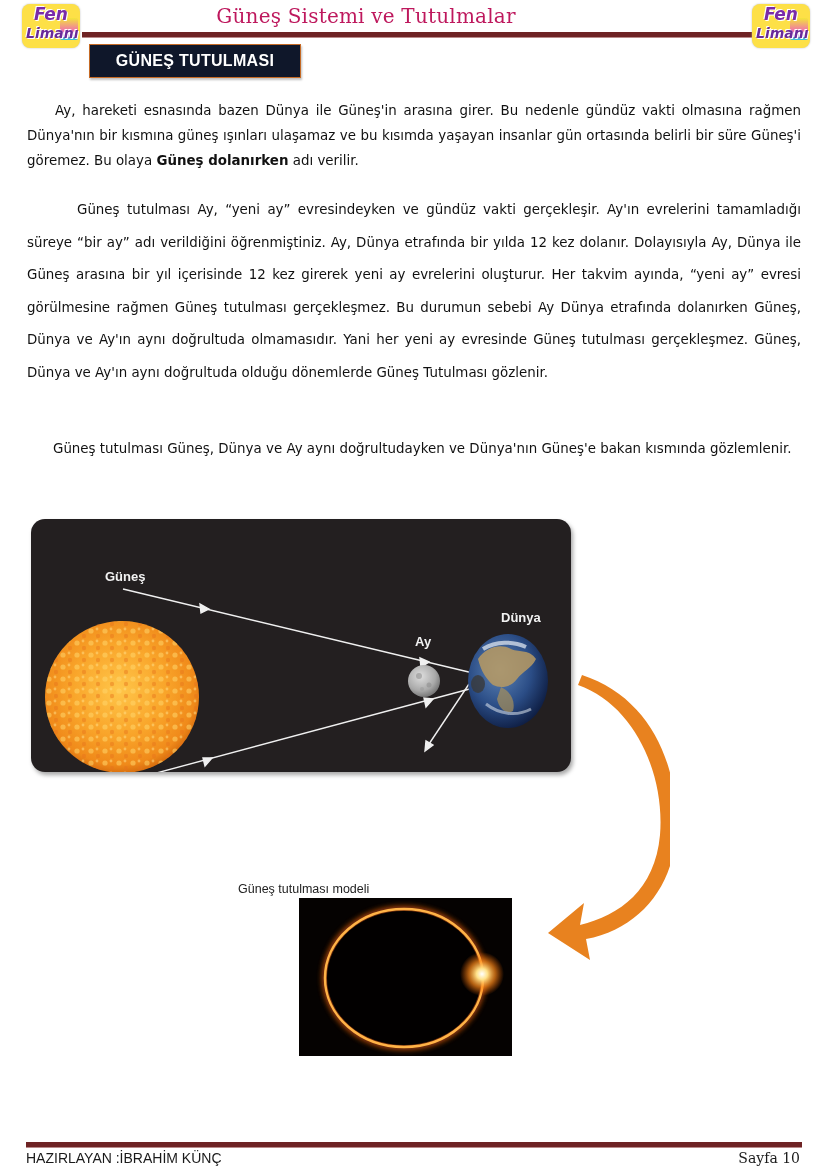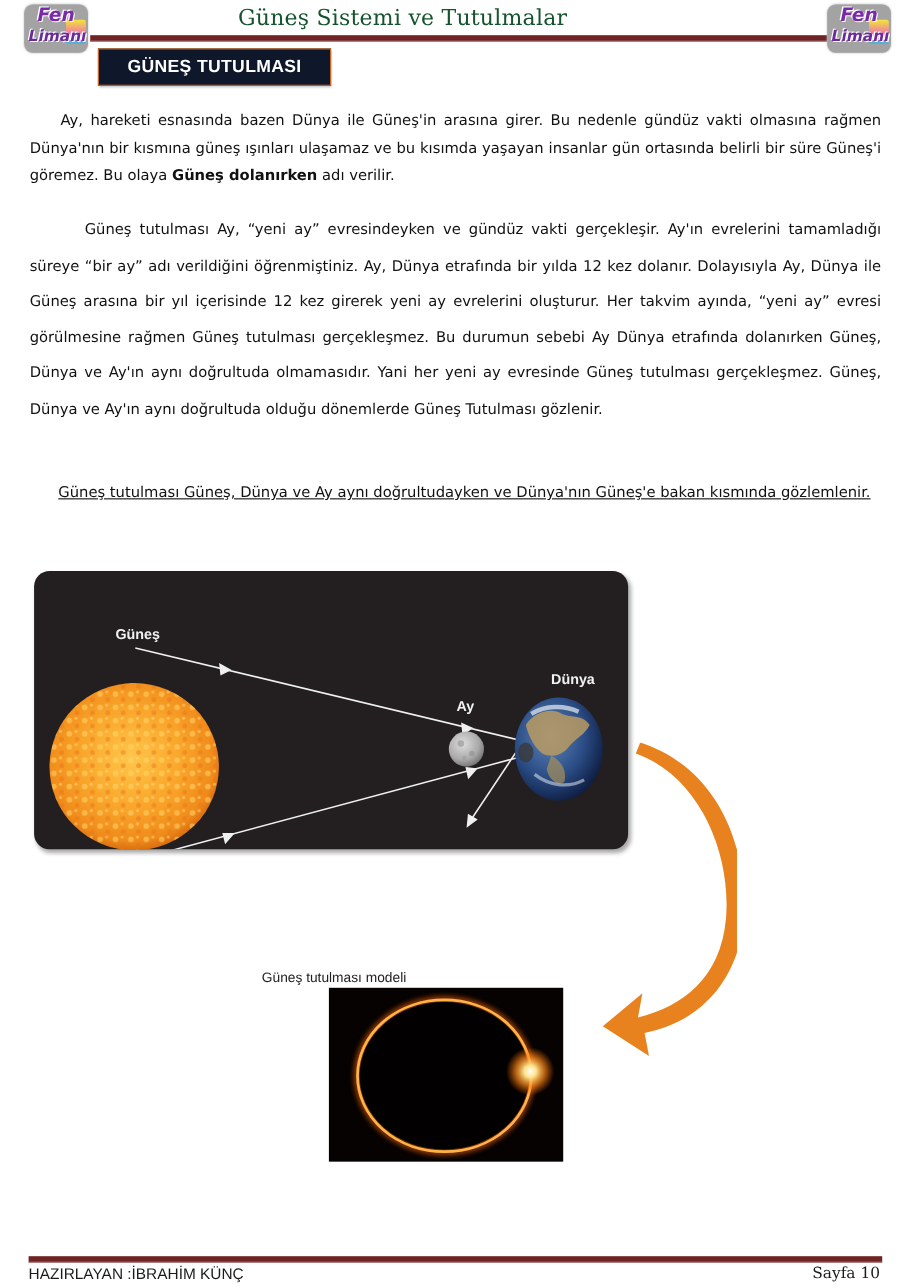"Fen" .logo { background: #a3a3a3 -> #fde047 }
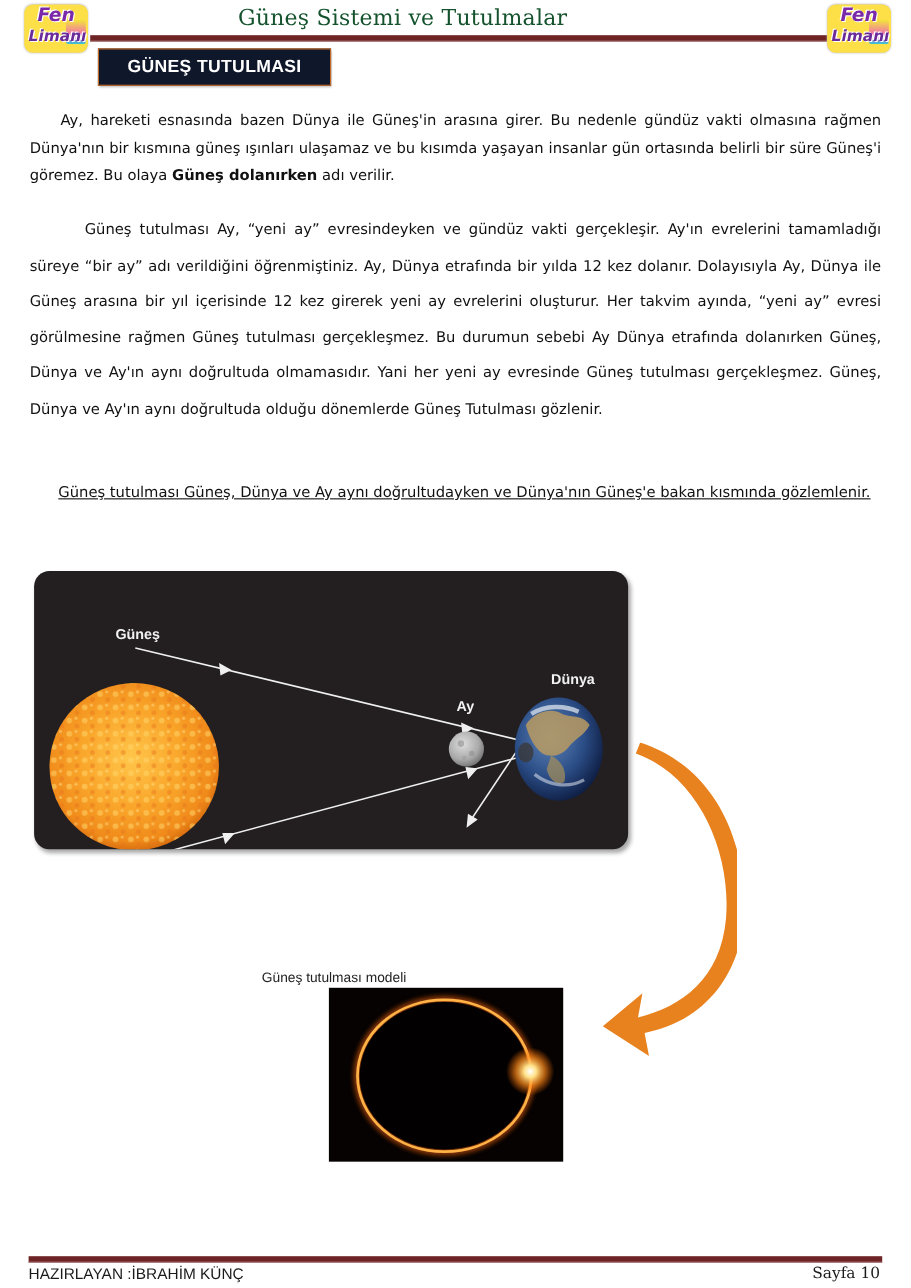"Güneş Sistemi ve Tutulmalar" .header-title { color: #14532d -> #be185d }
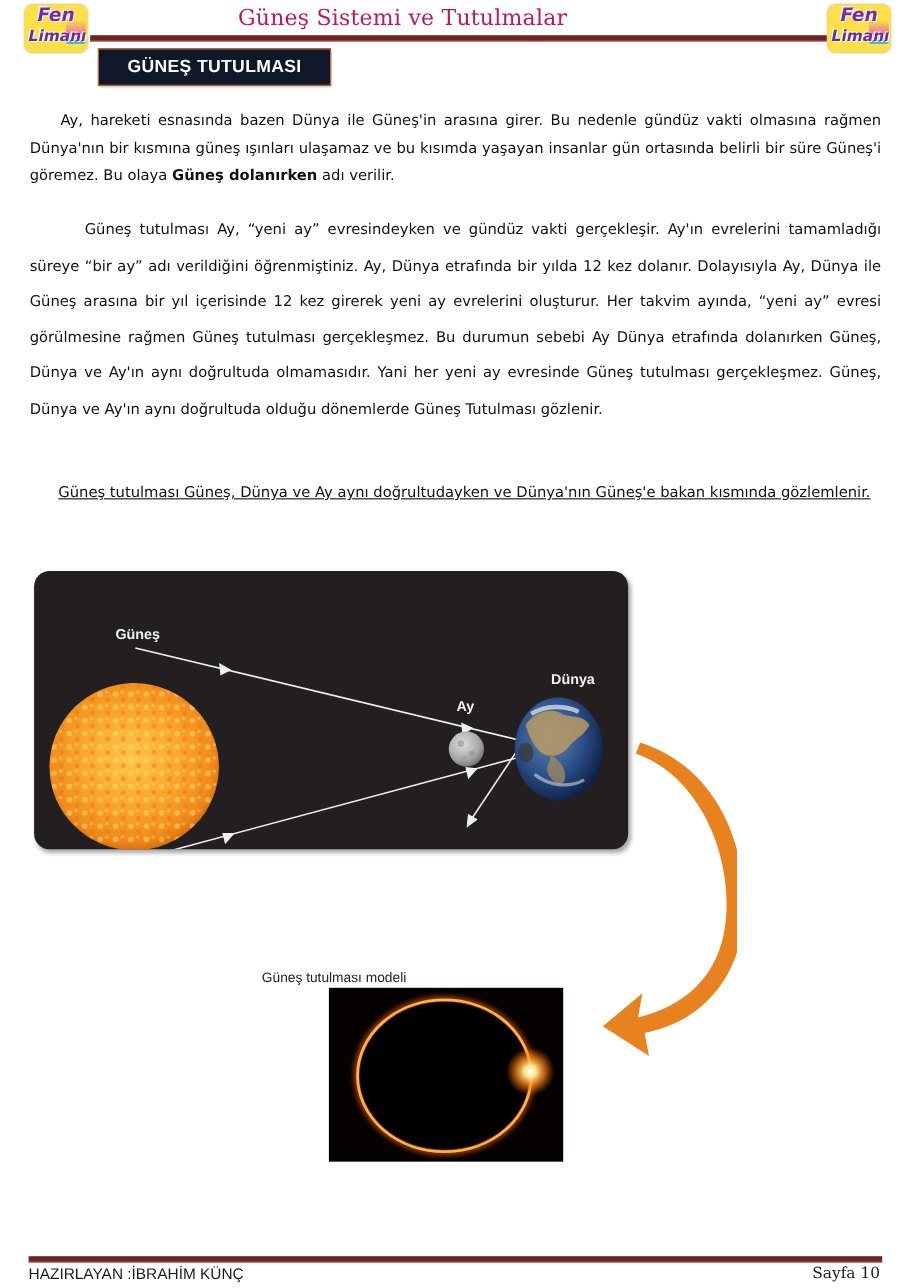"Güneş tutulması Güneş, Dünya ve" .p3 { text-decoration: underline -> none }
